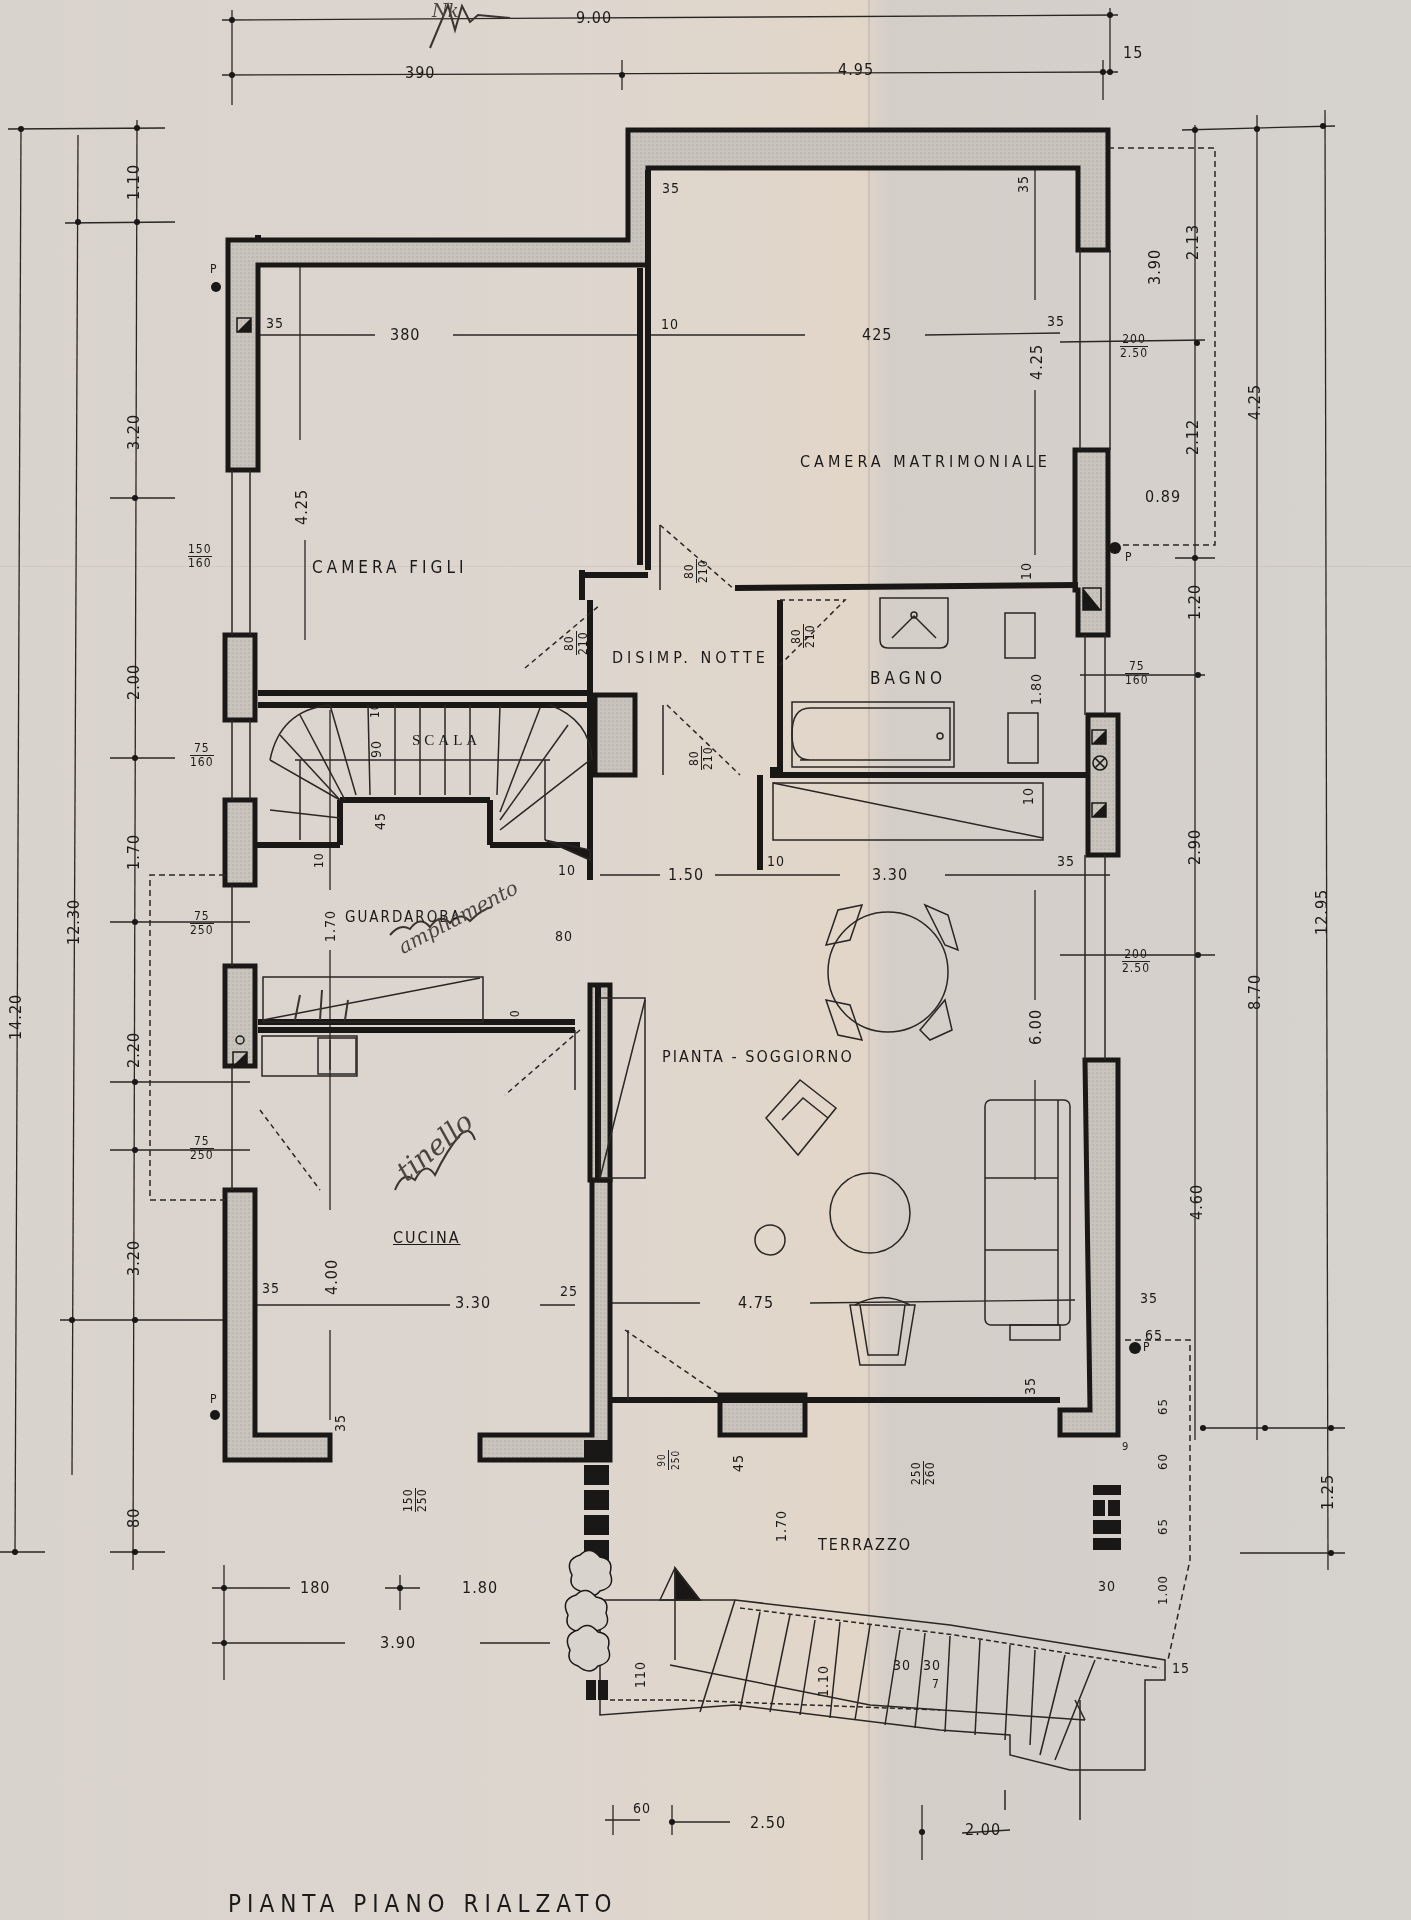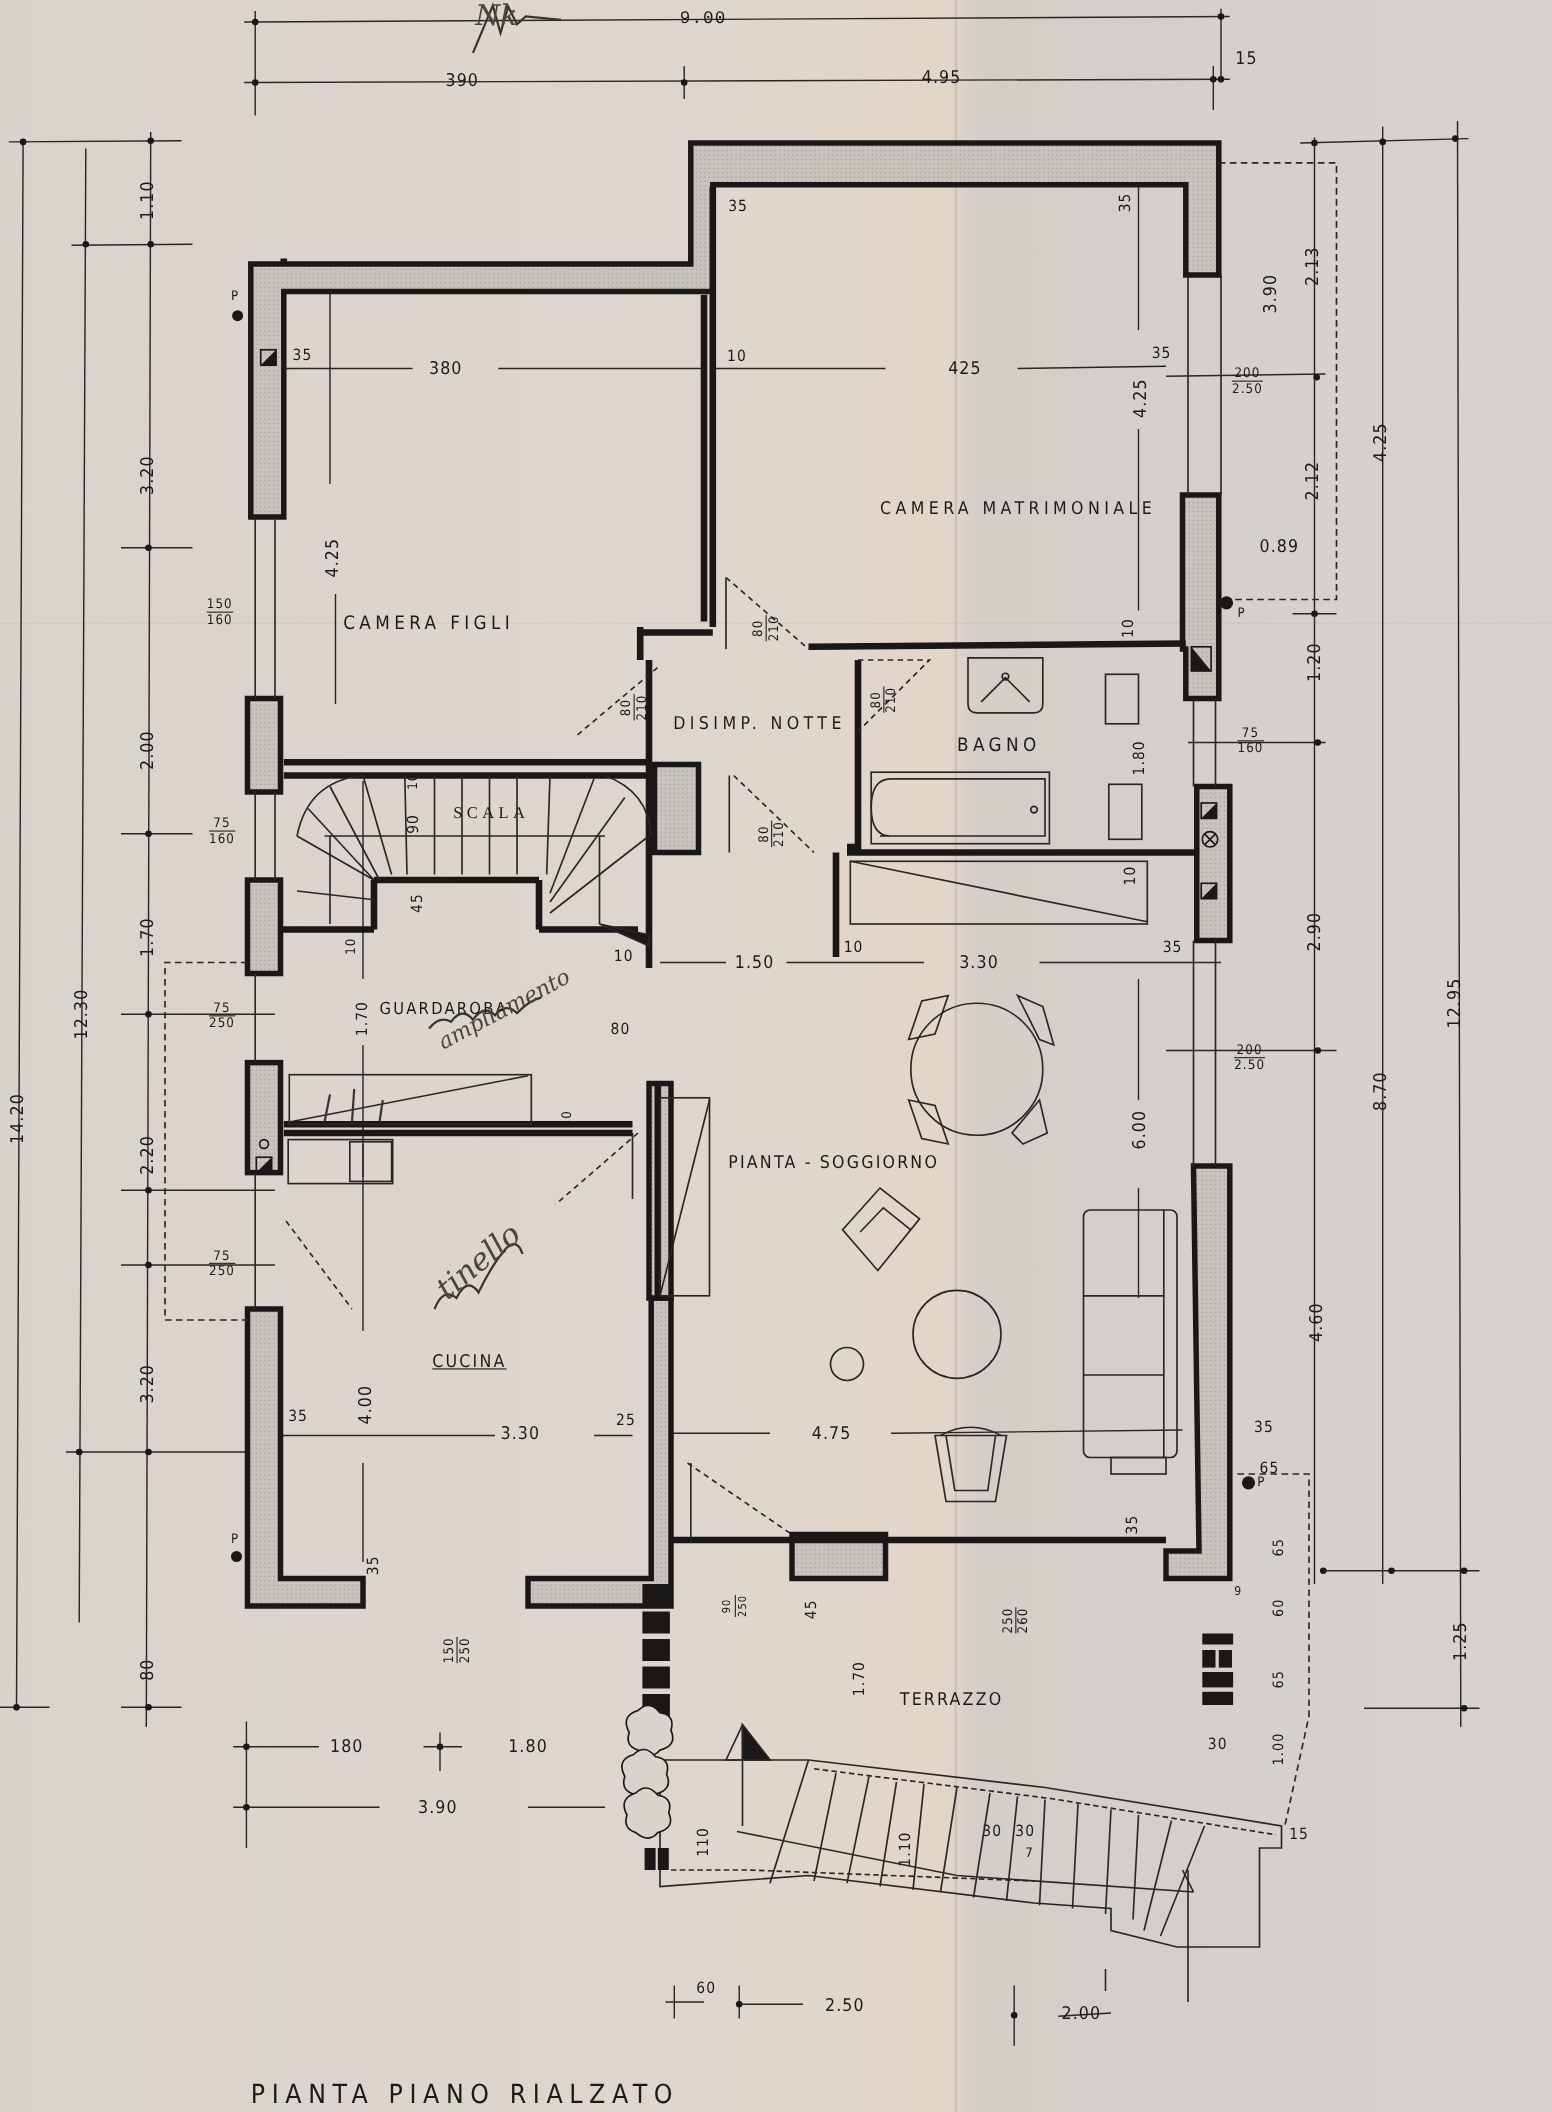"Nk" .hand { font-size: 26px -> 18px }
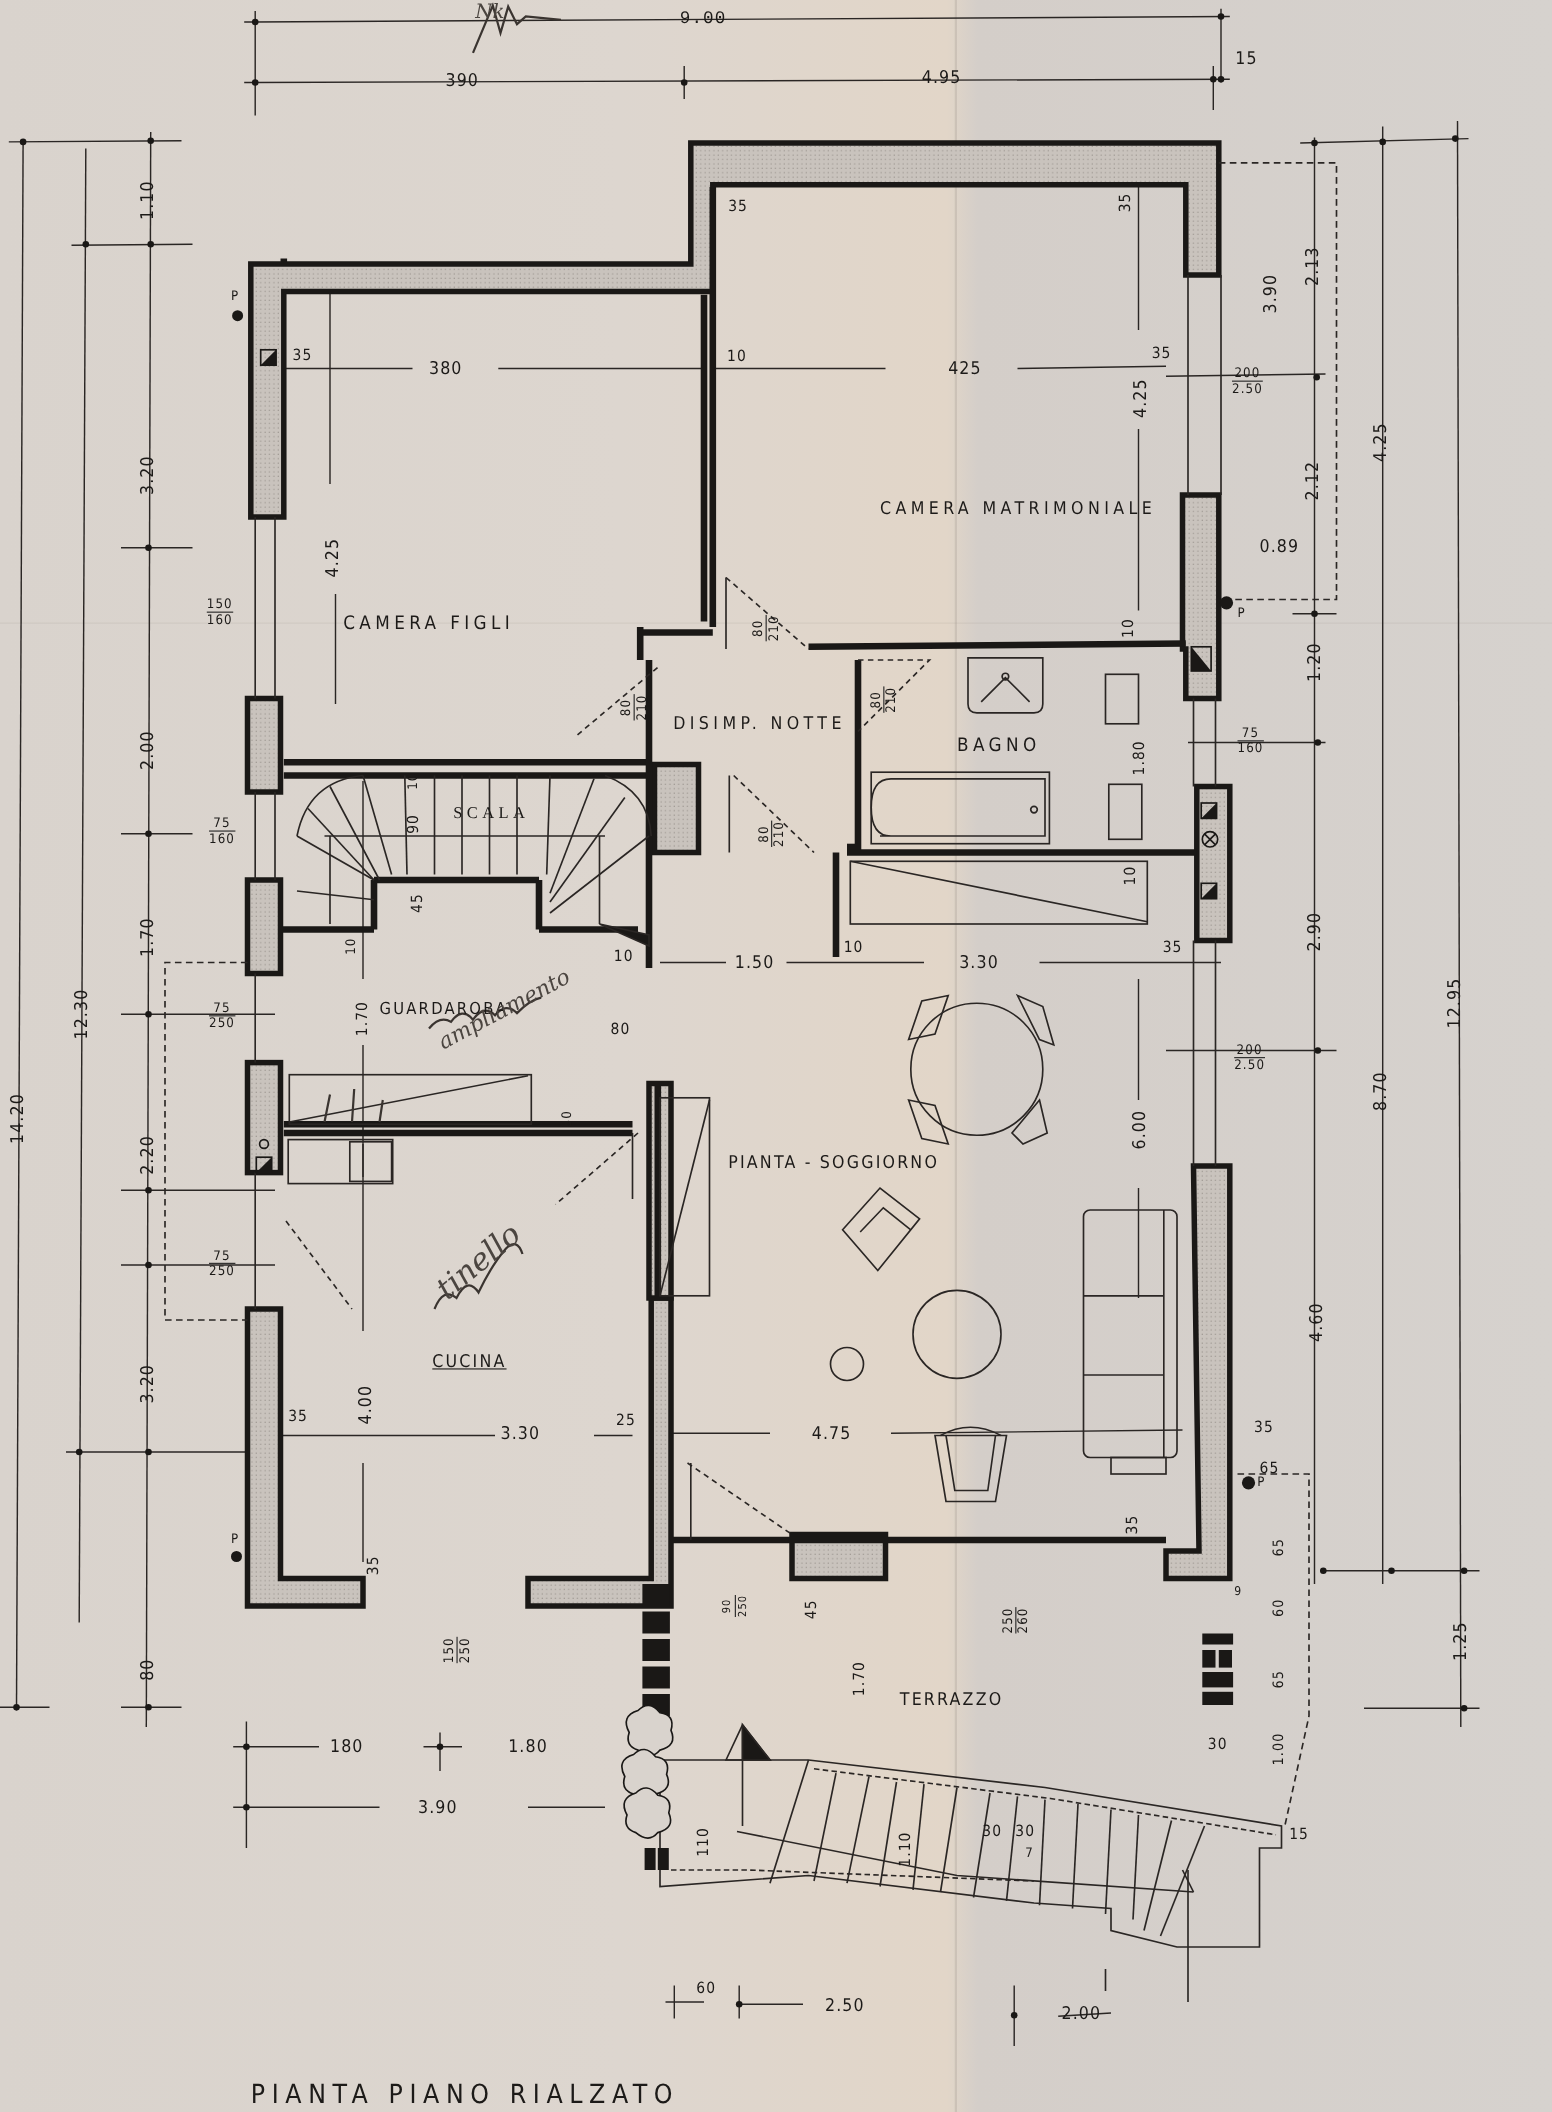"9.00" div.lbl { font-family: Liberation Mono, monospace -> none; left: 618px -> 576px }
